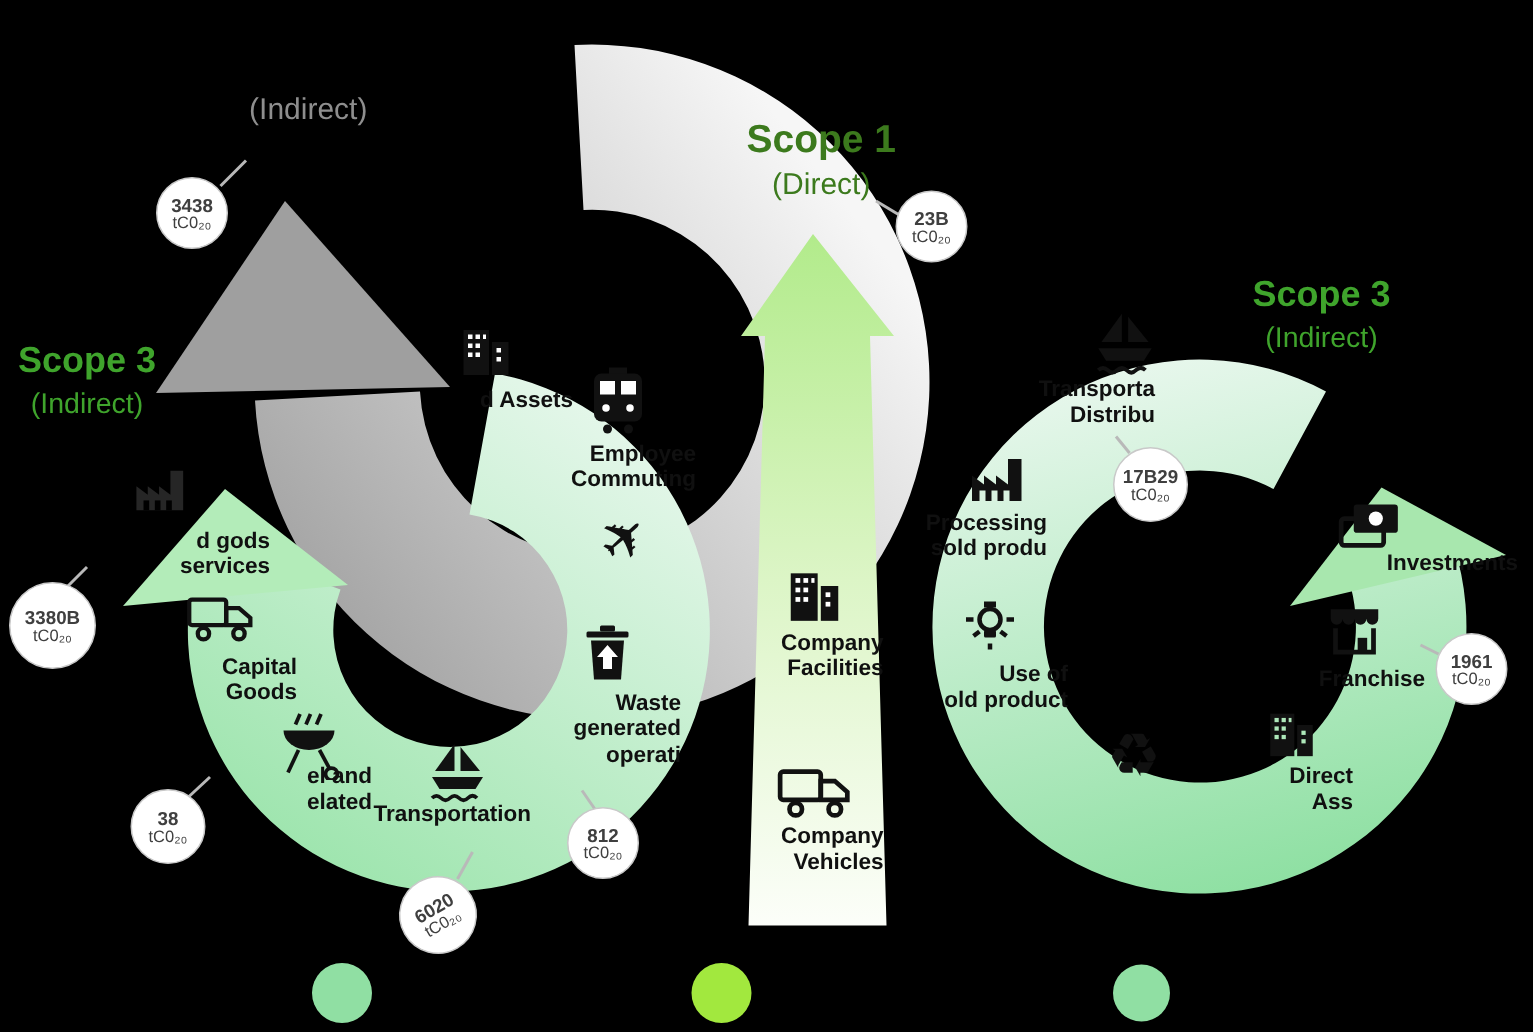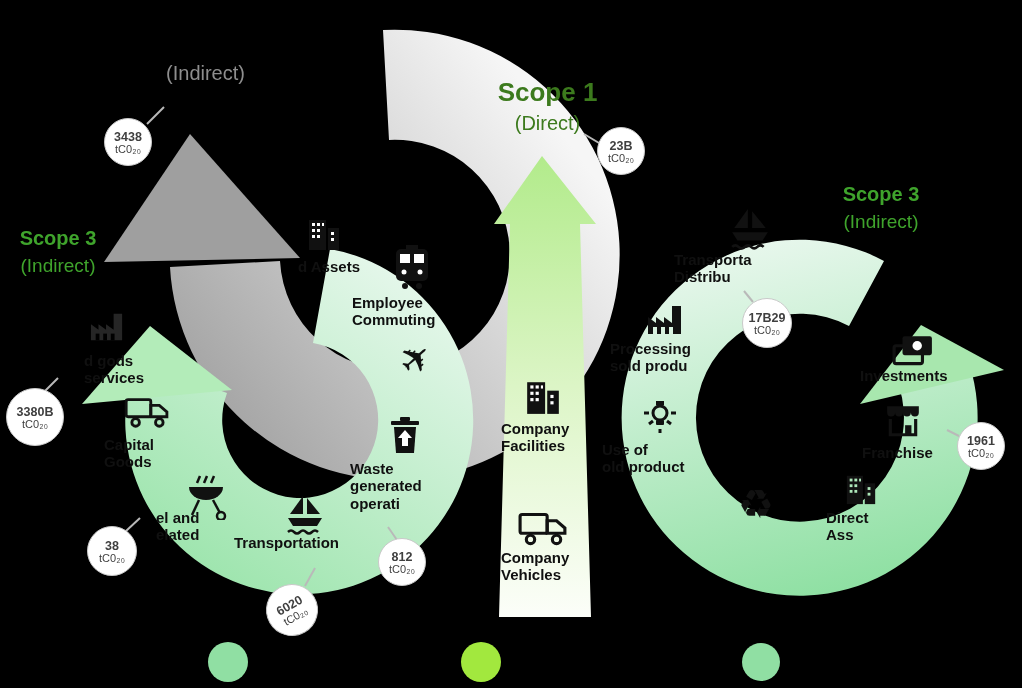"Scope 3" .title-block.small .title-main { font-size: 20px -> 24px }
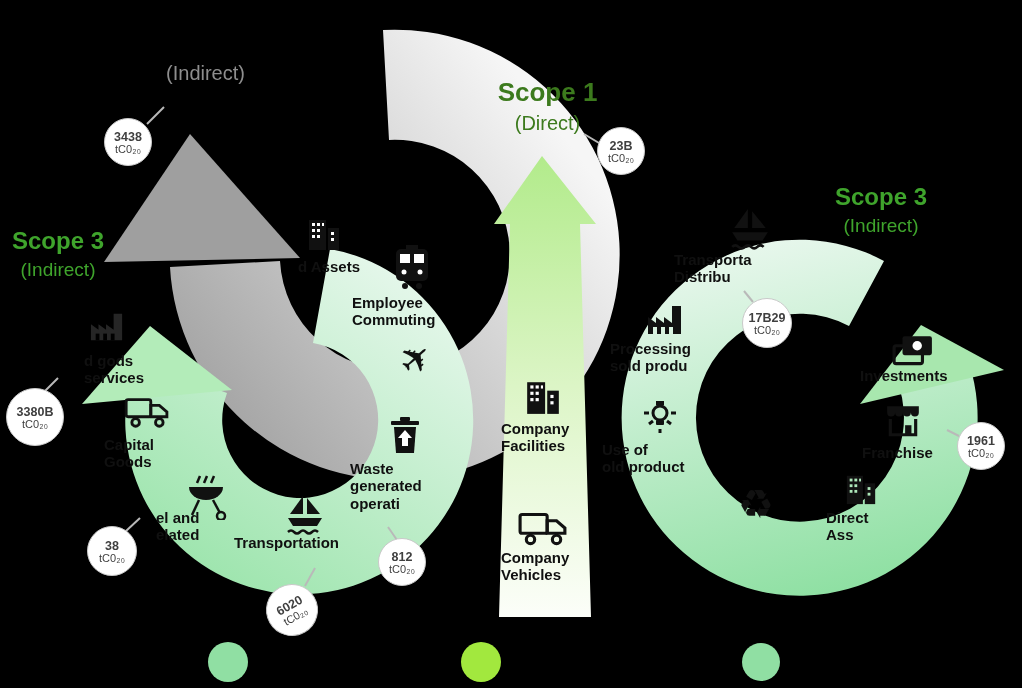"d Assets" .band-label { text-align: left -> right }
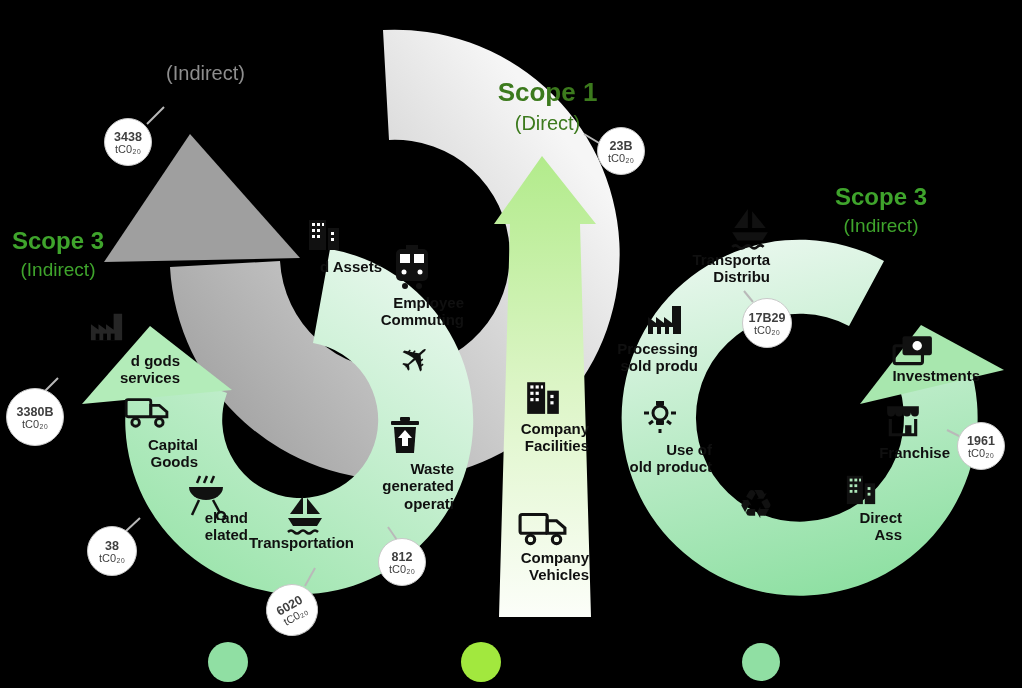"Investments" div.band-label { left: 860px -> 892px }
